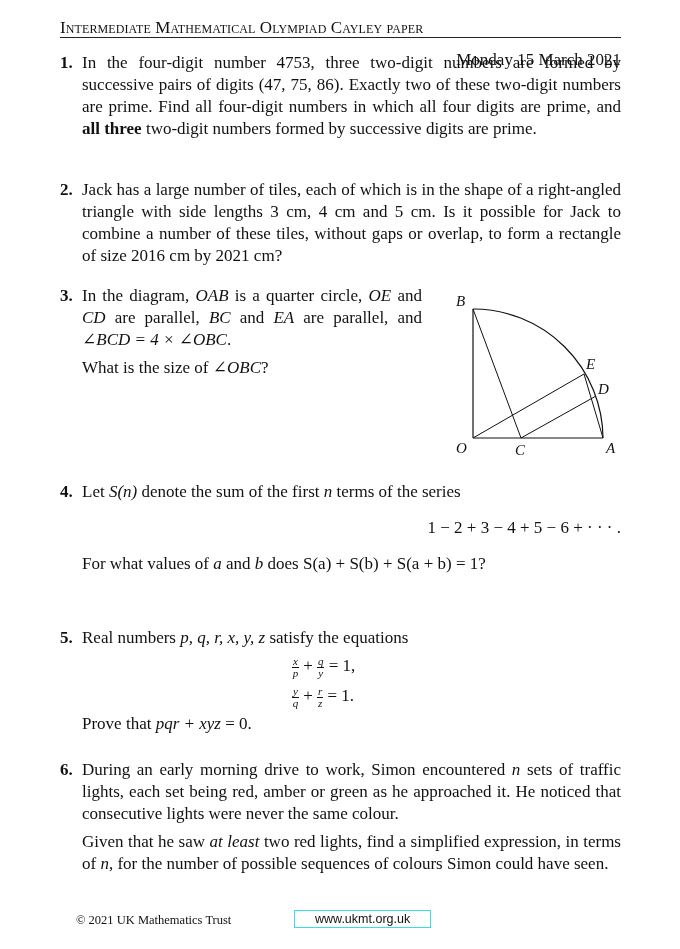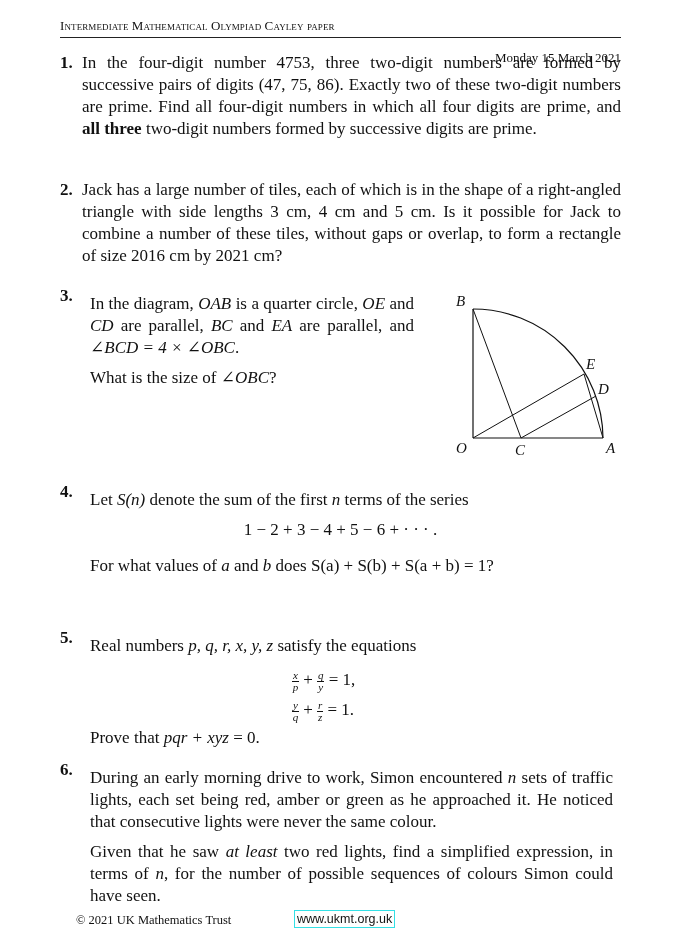"Intermediate Mathematical Olympiad" .header { font-size: 13px -> 17px }
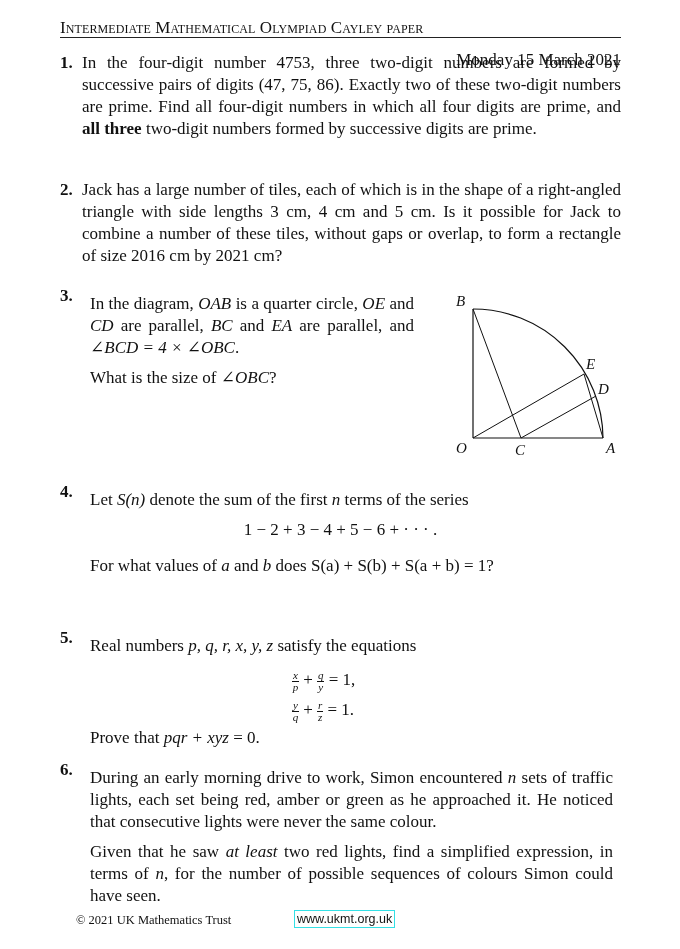"In the diagram, OAB is" .q p { margin: 8px -> 0 }
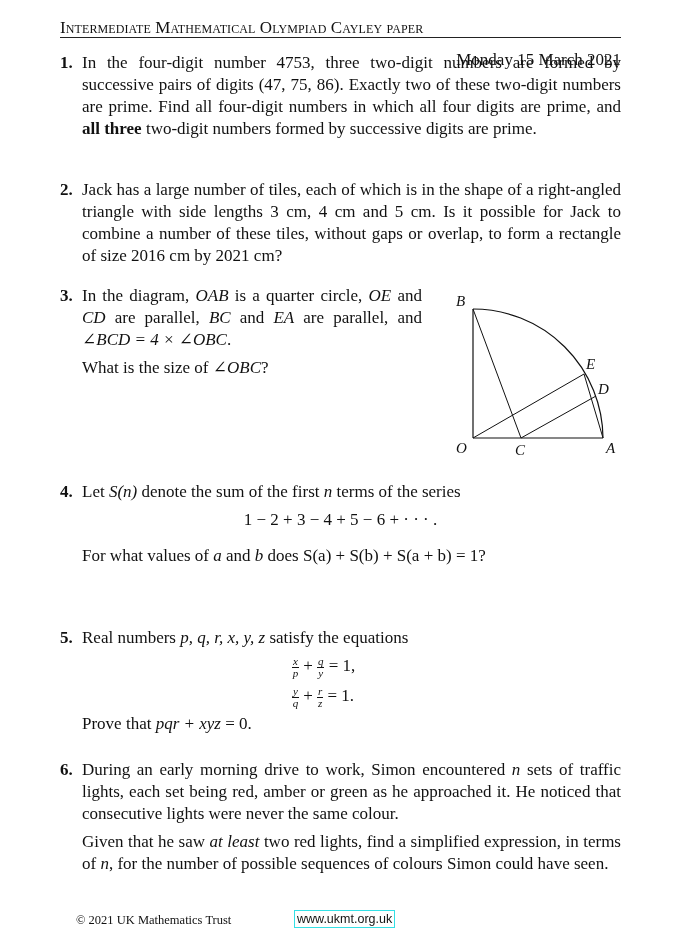"1 − 2 + 3" .center-line { margin: 6px 0 14px 0 -> 14px 0 14px 0; text-align: center -> right }
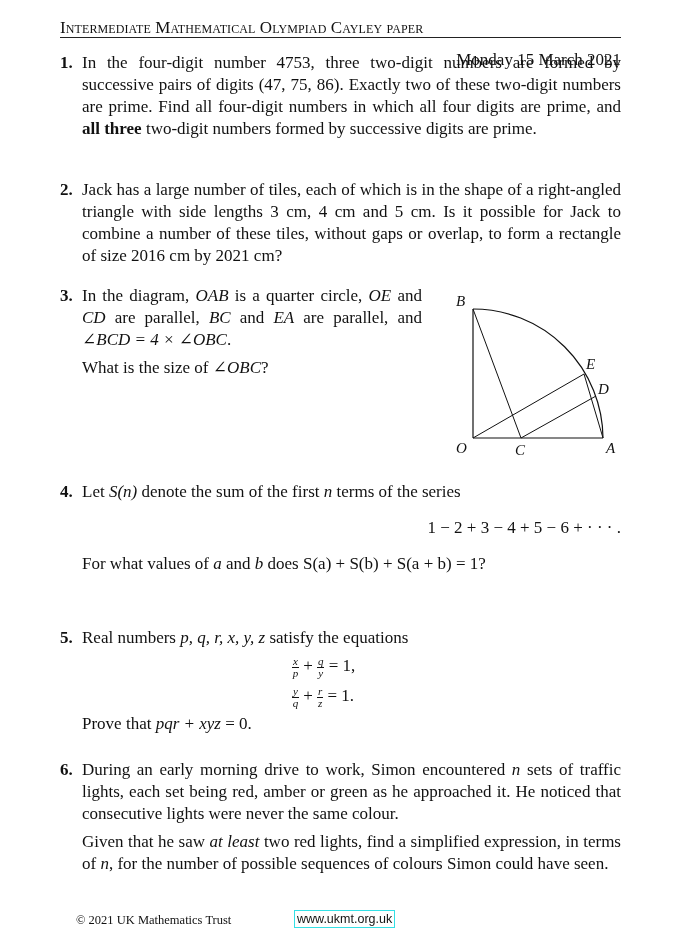"www.ukmt.org.uk" .footer .link { padding: 1px 2px -> 1px 20px }
